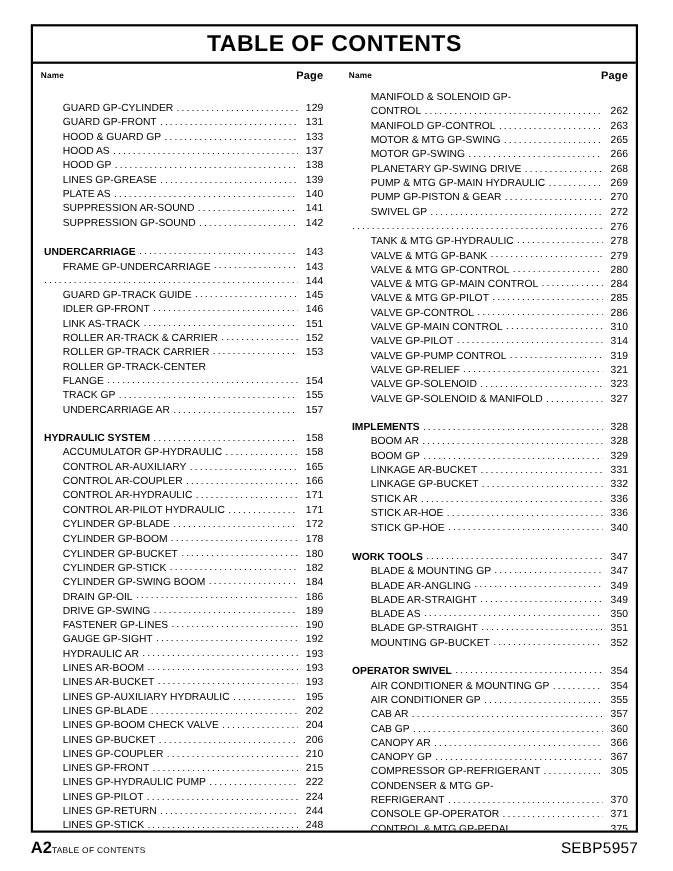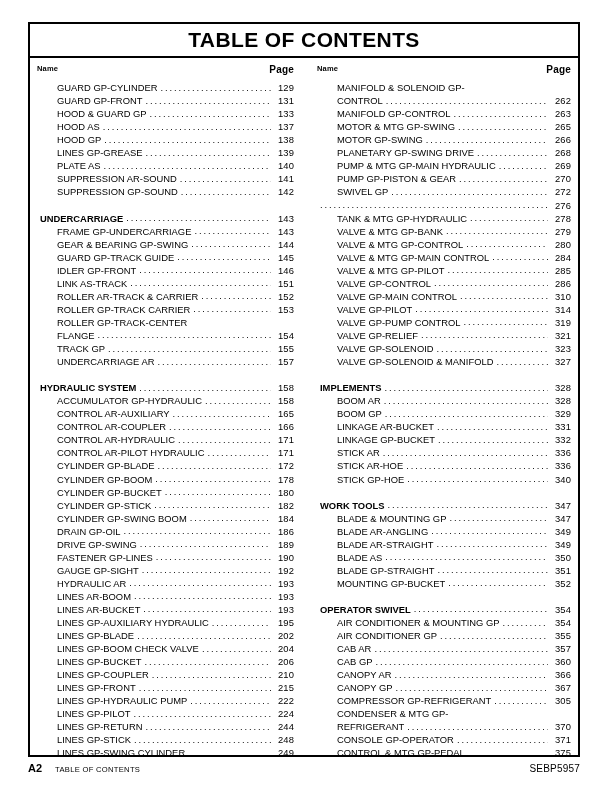"GUARD GP-CYLINDER" .column.left { margin-top: none -> 10px }
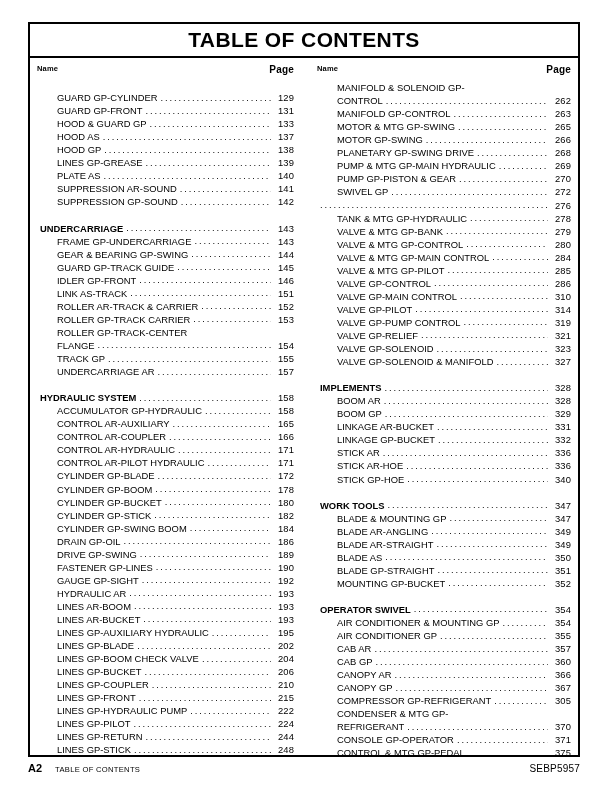"GEAR & BEARING GP-SWING" span.label { html: <span>GEAR &amp; BEARING GP-SWING</span> -> none }
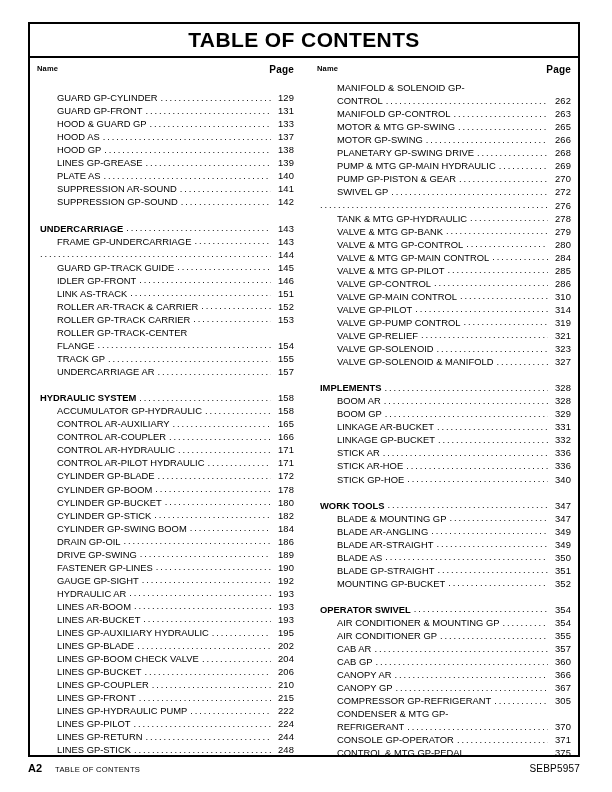"A2" #footer .fnum { font-size: 11px -> 15px; margin-right: 13px -> none }
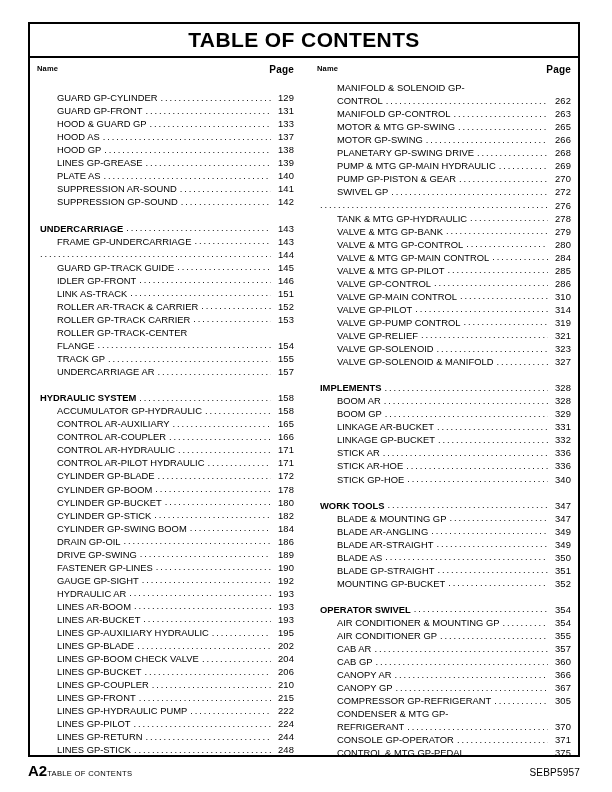"SEBP5957" #footer .fcode { font-size: 10px -> 14px }
